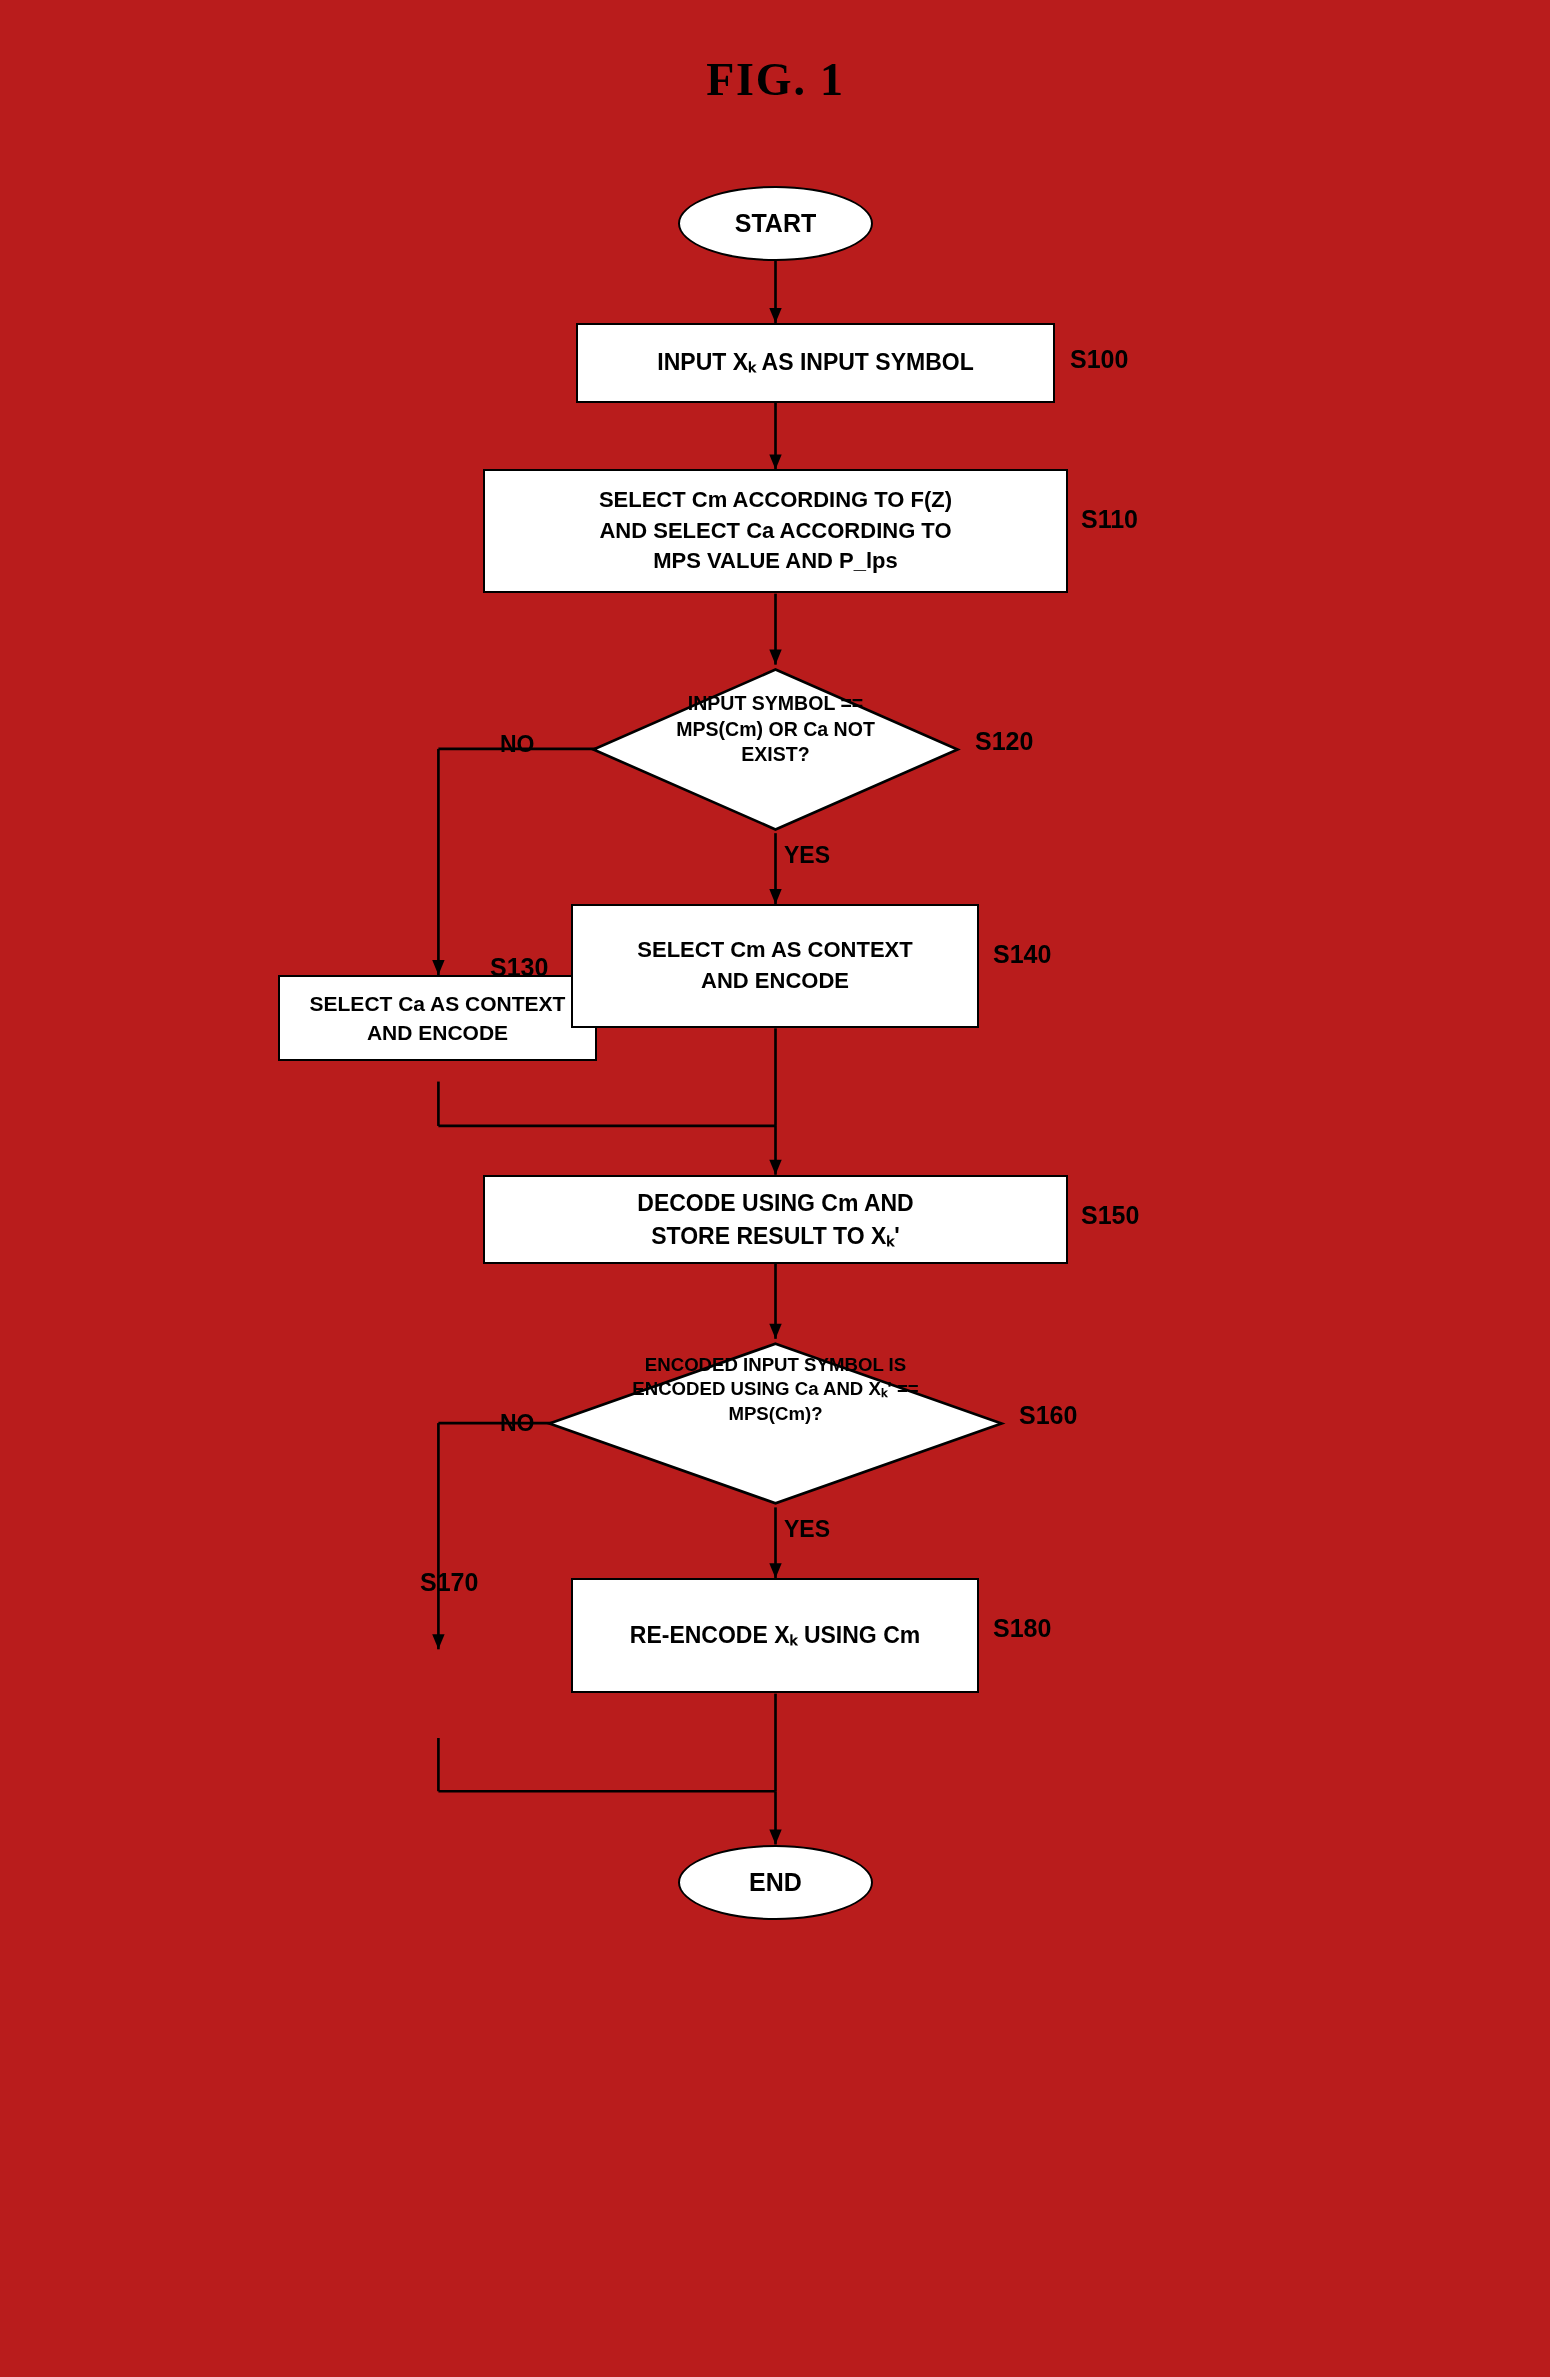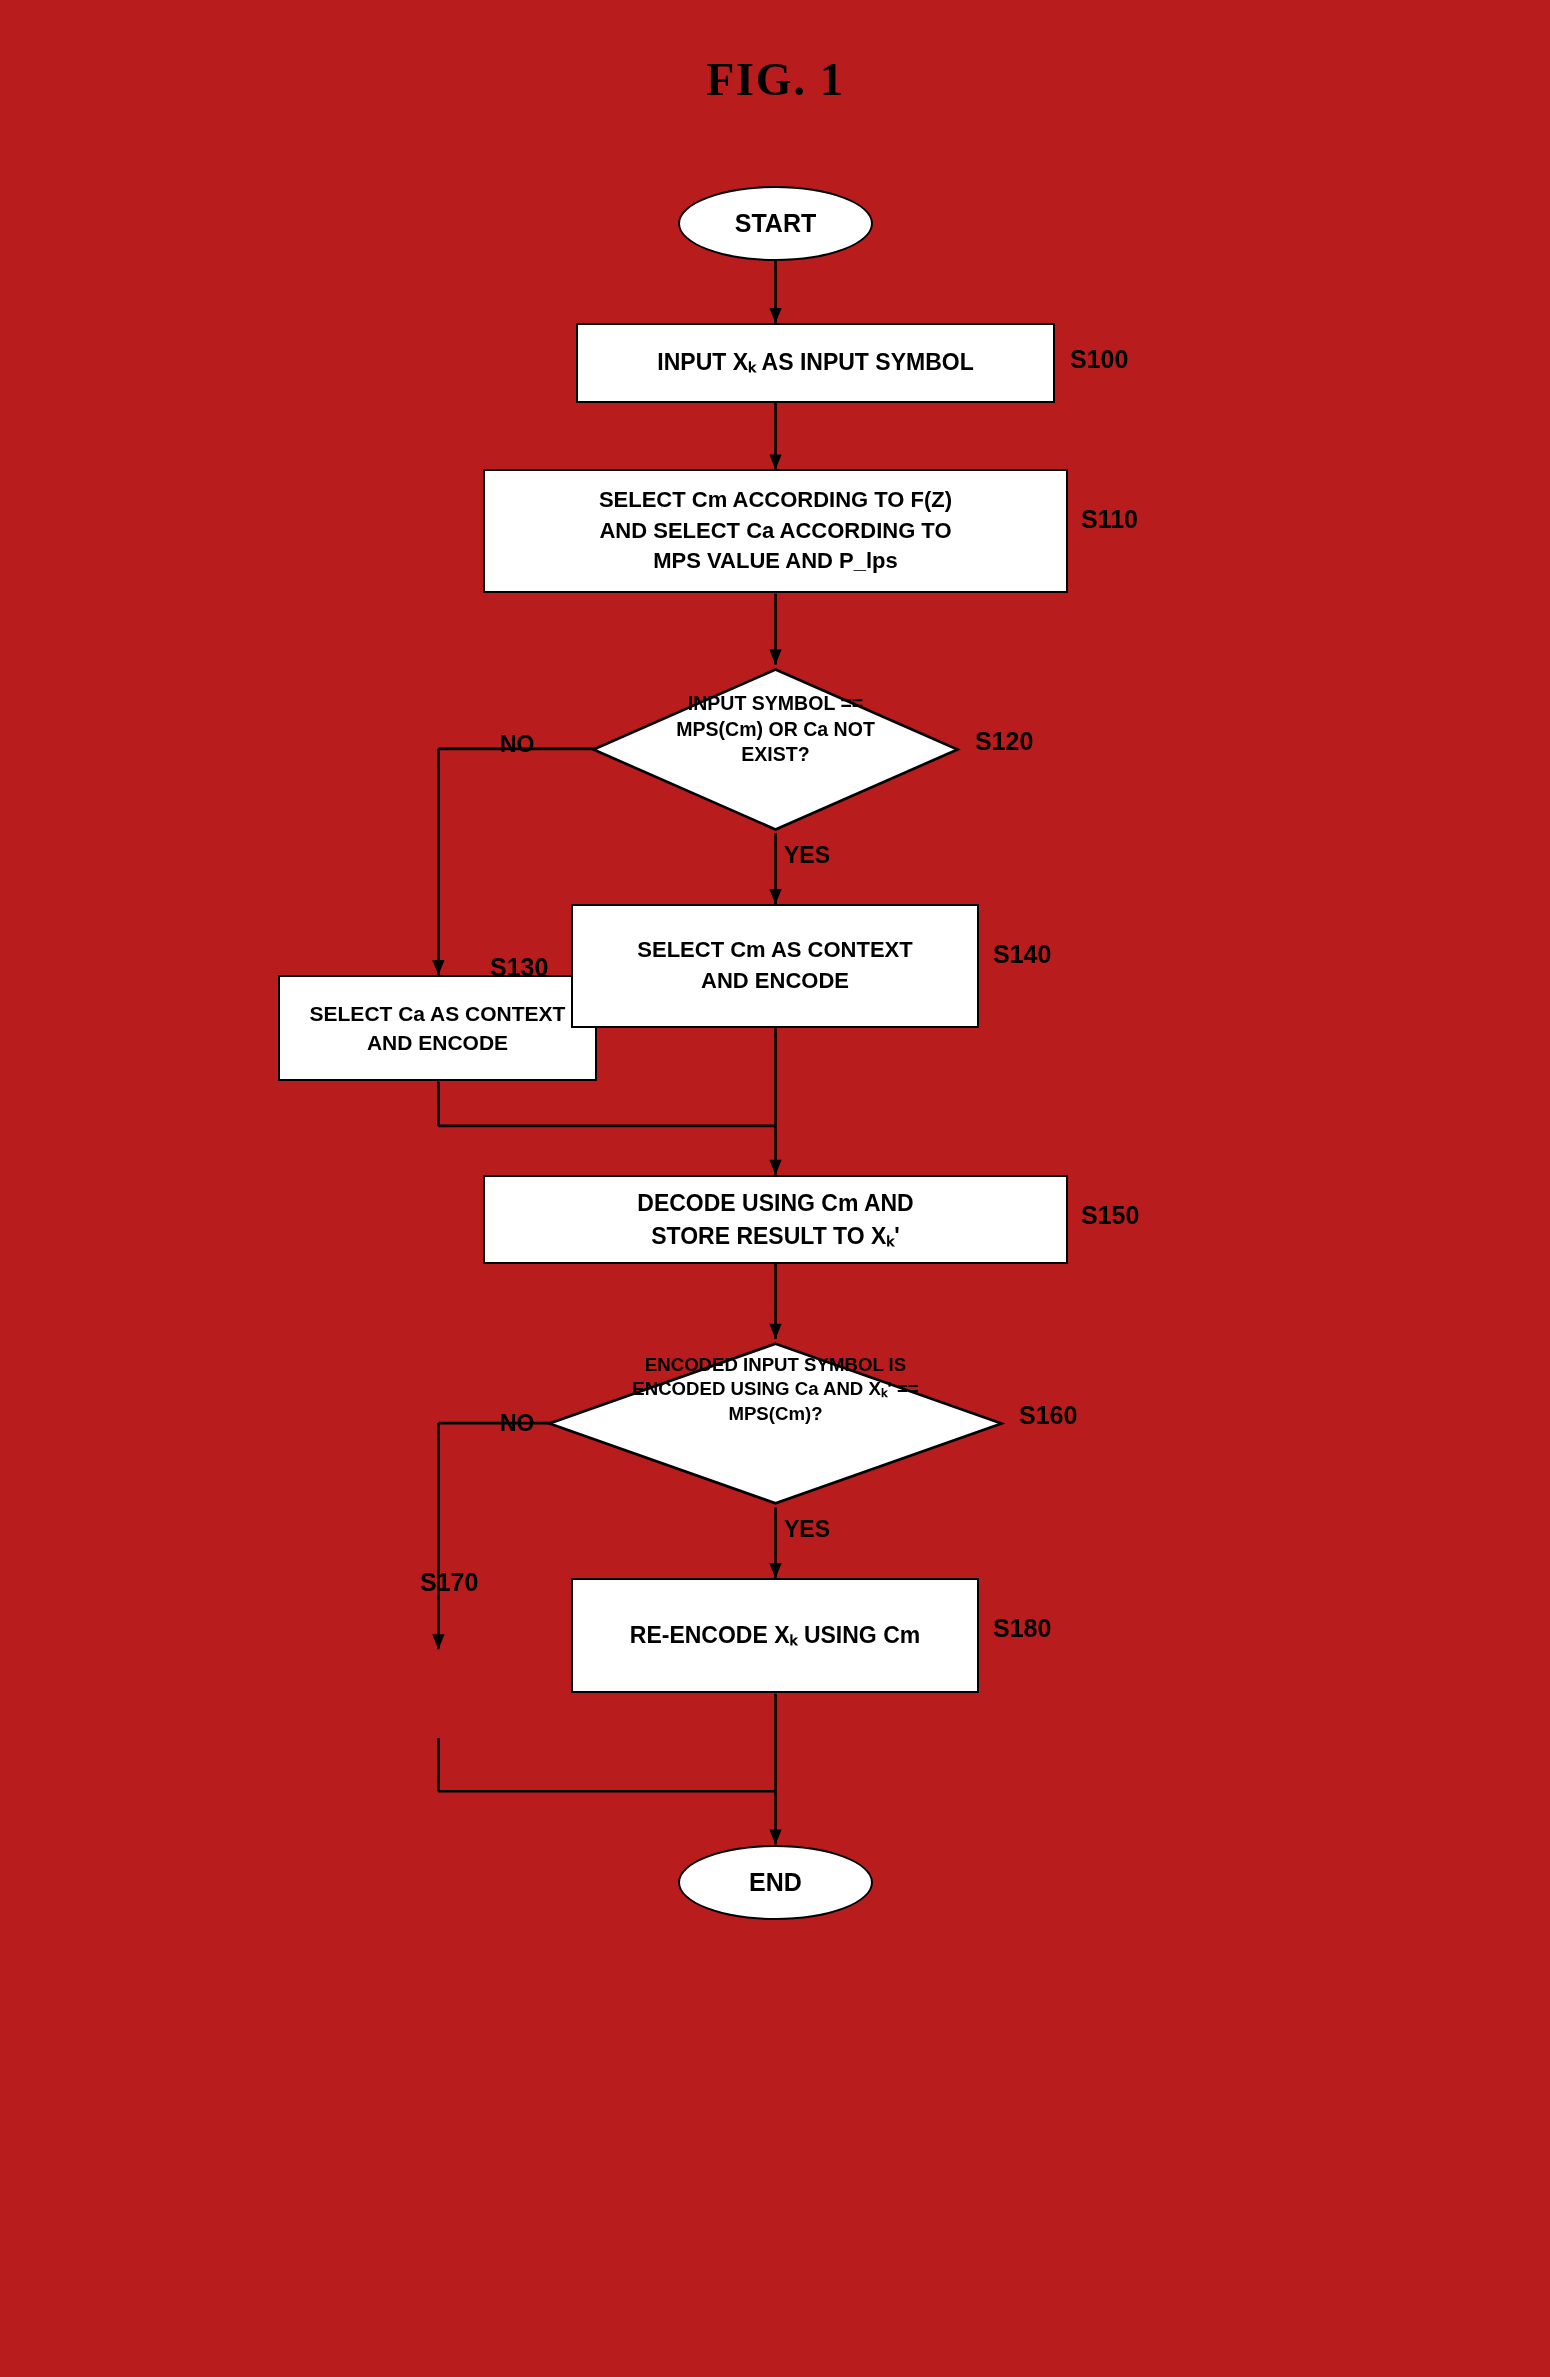"SELECT Ca AS CONTEXT" div.shape { height: 106px -> 86px }
